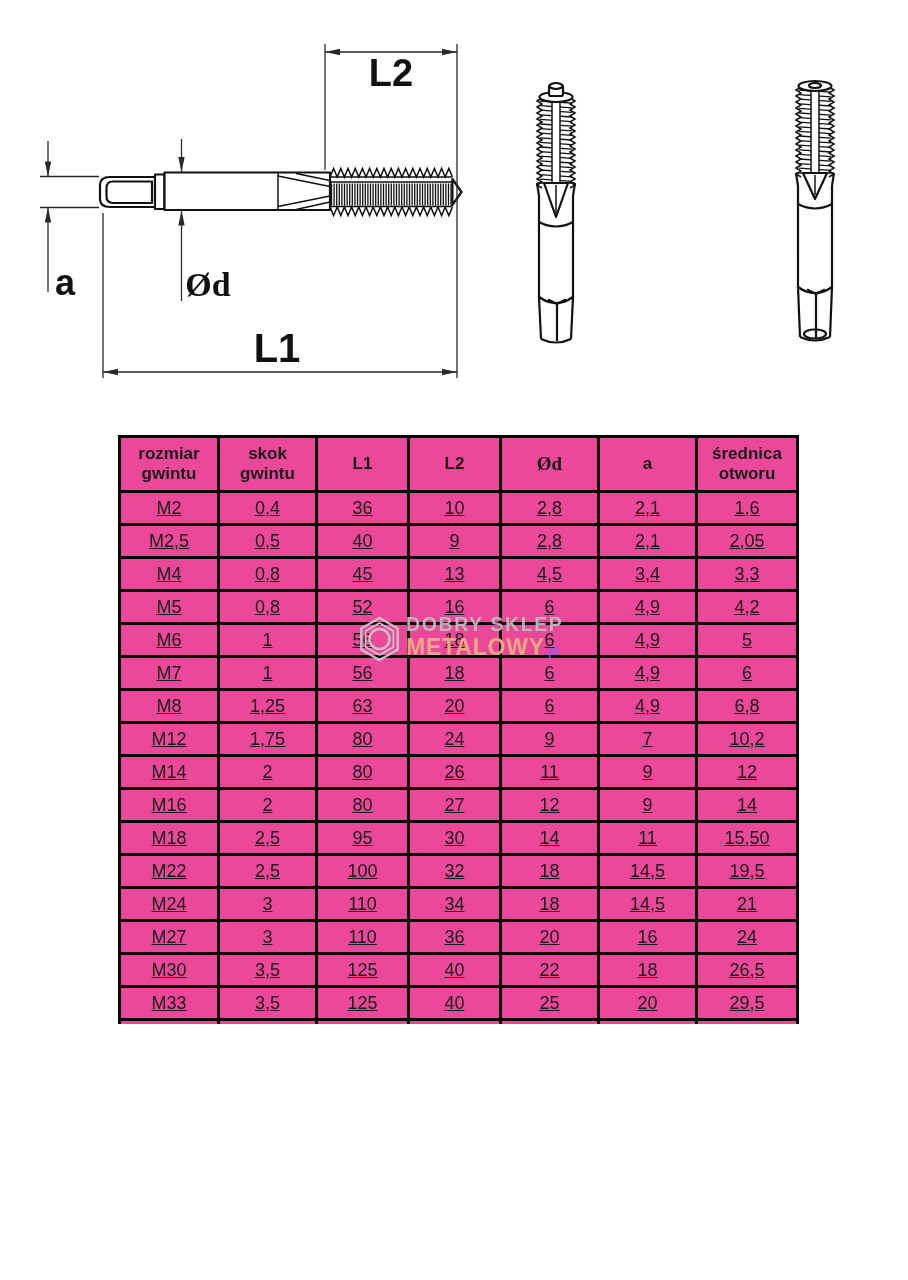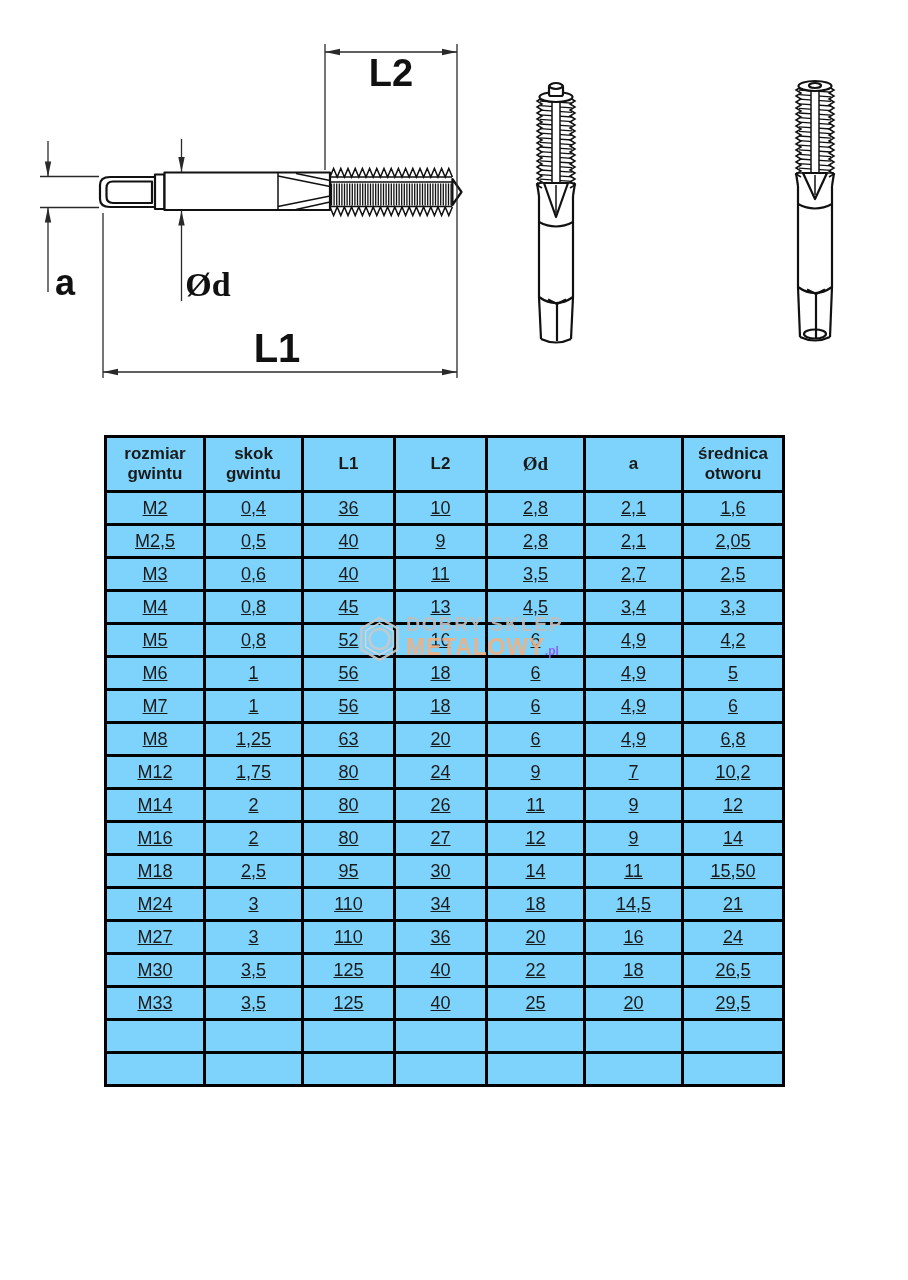"L2" .page { height: 1280px -> 1024px }
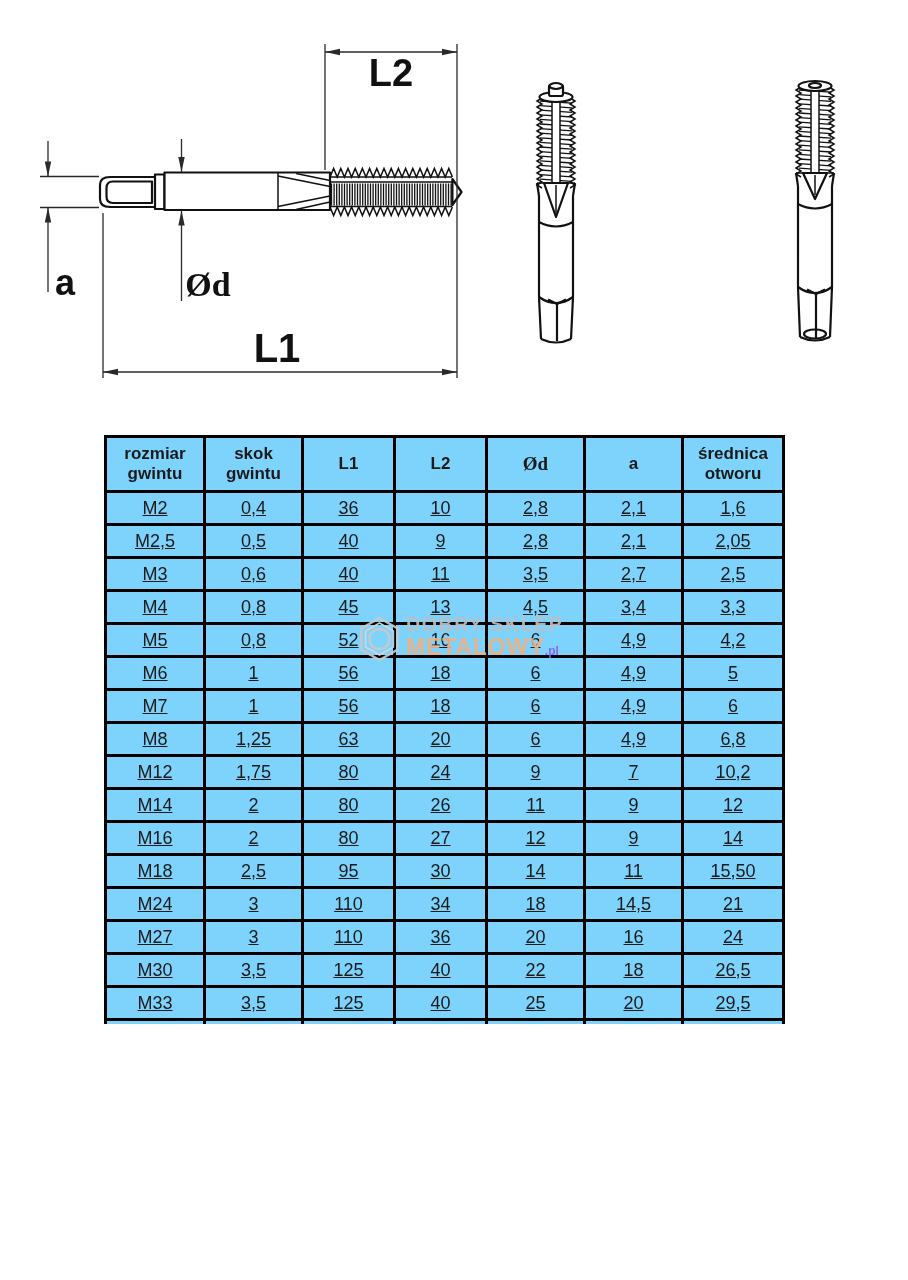"rozmiar" table.dims { background: #7dd3fc -> #ec4899; left: 104px -> 118px }
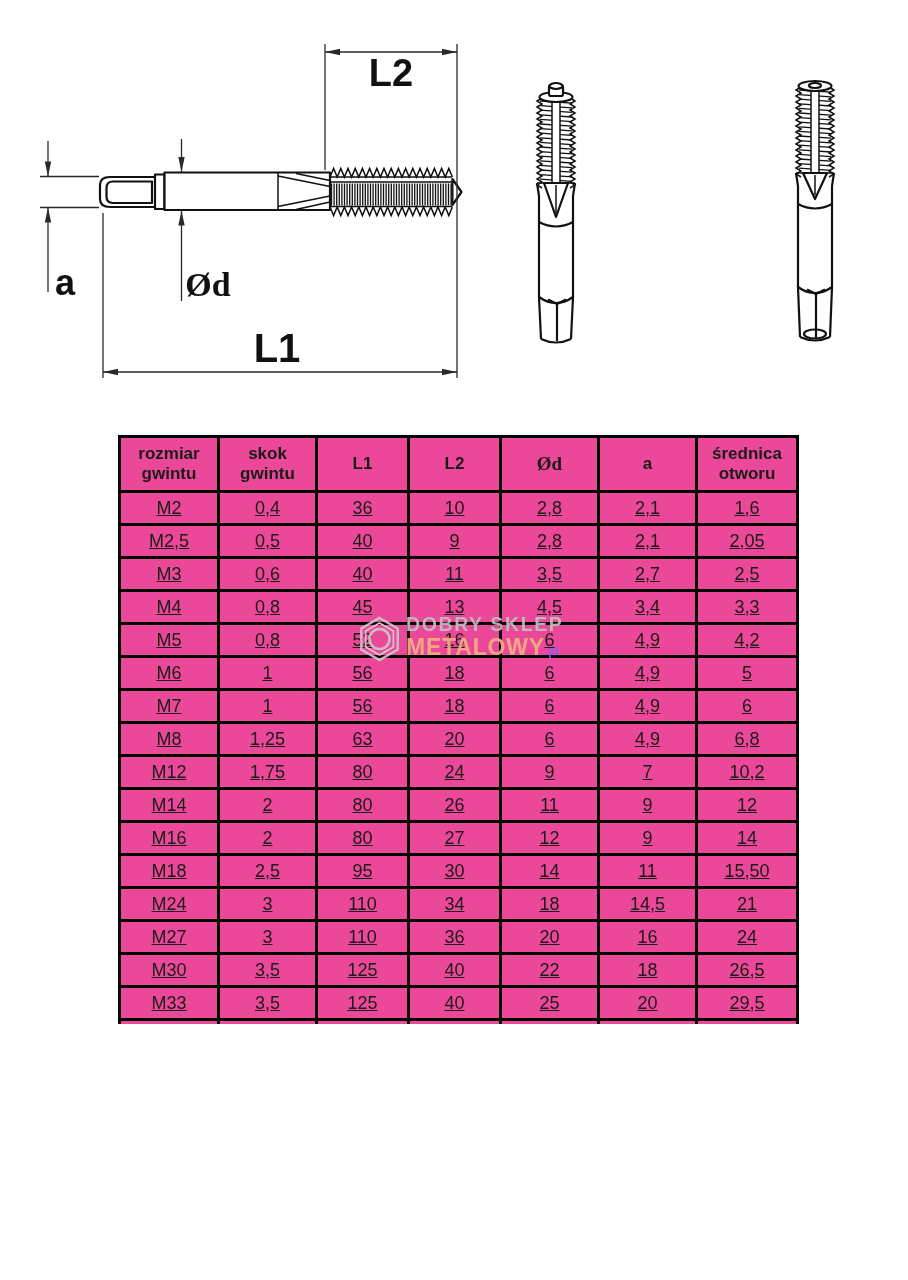"M3" tr { html: <tr> <td>M3</td> <td>0,6</td> <td>40</td> <td>11</td> <td>3,5</td> <td>2,7</td> <td>2,5</td> </tr> -> none }
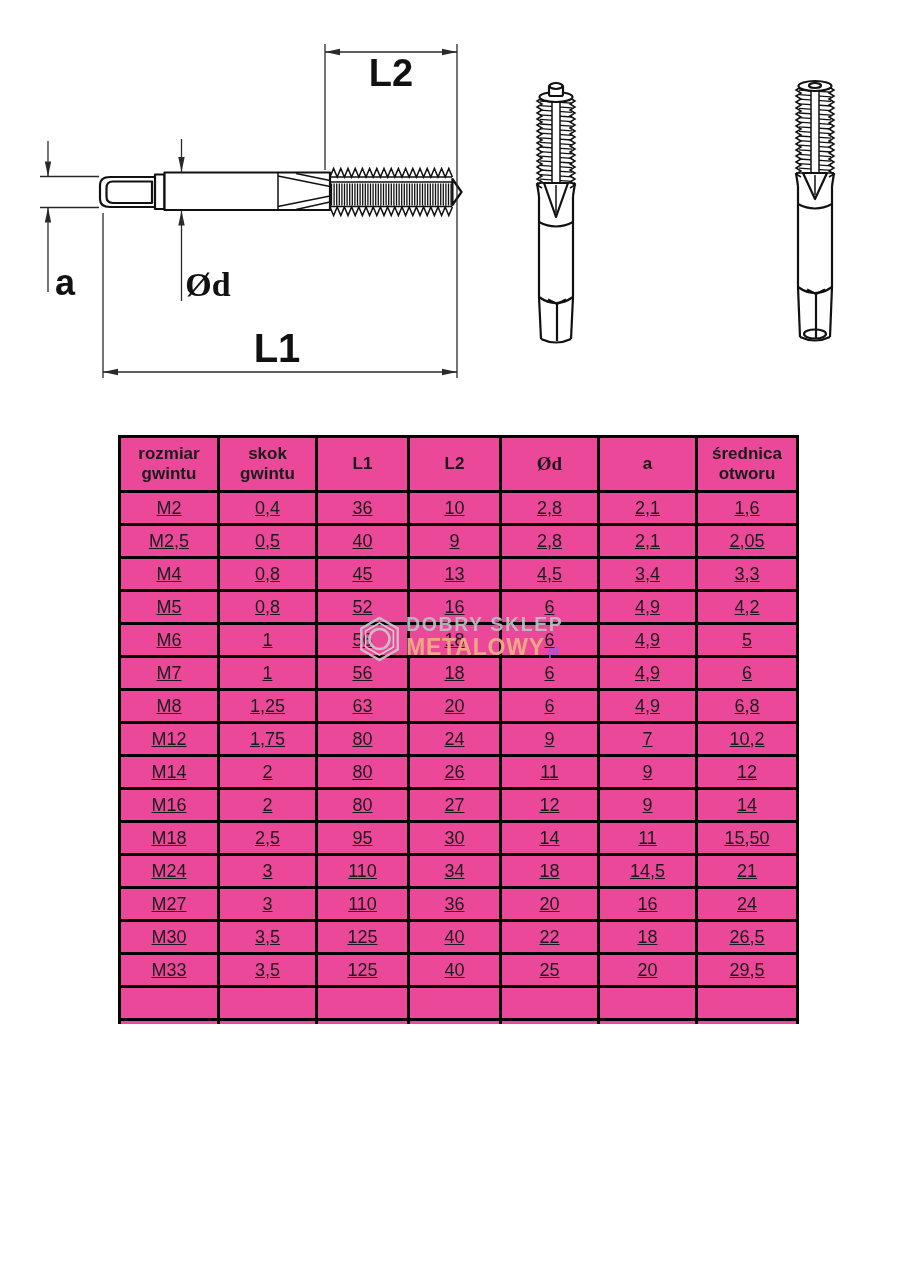"M22" tr { html: none -> <tr> <td>M22</td> <td>2,5</td> <td>100</td> <td>32</td> <td>18</td> <td>14,5</td> <td>19,5</td> </tr> }
